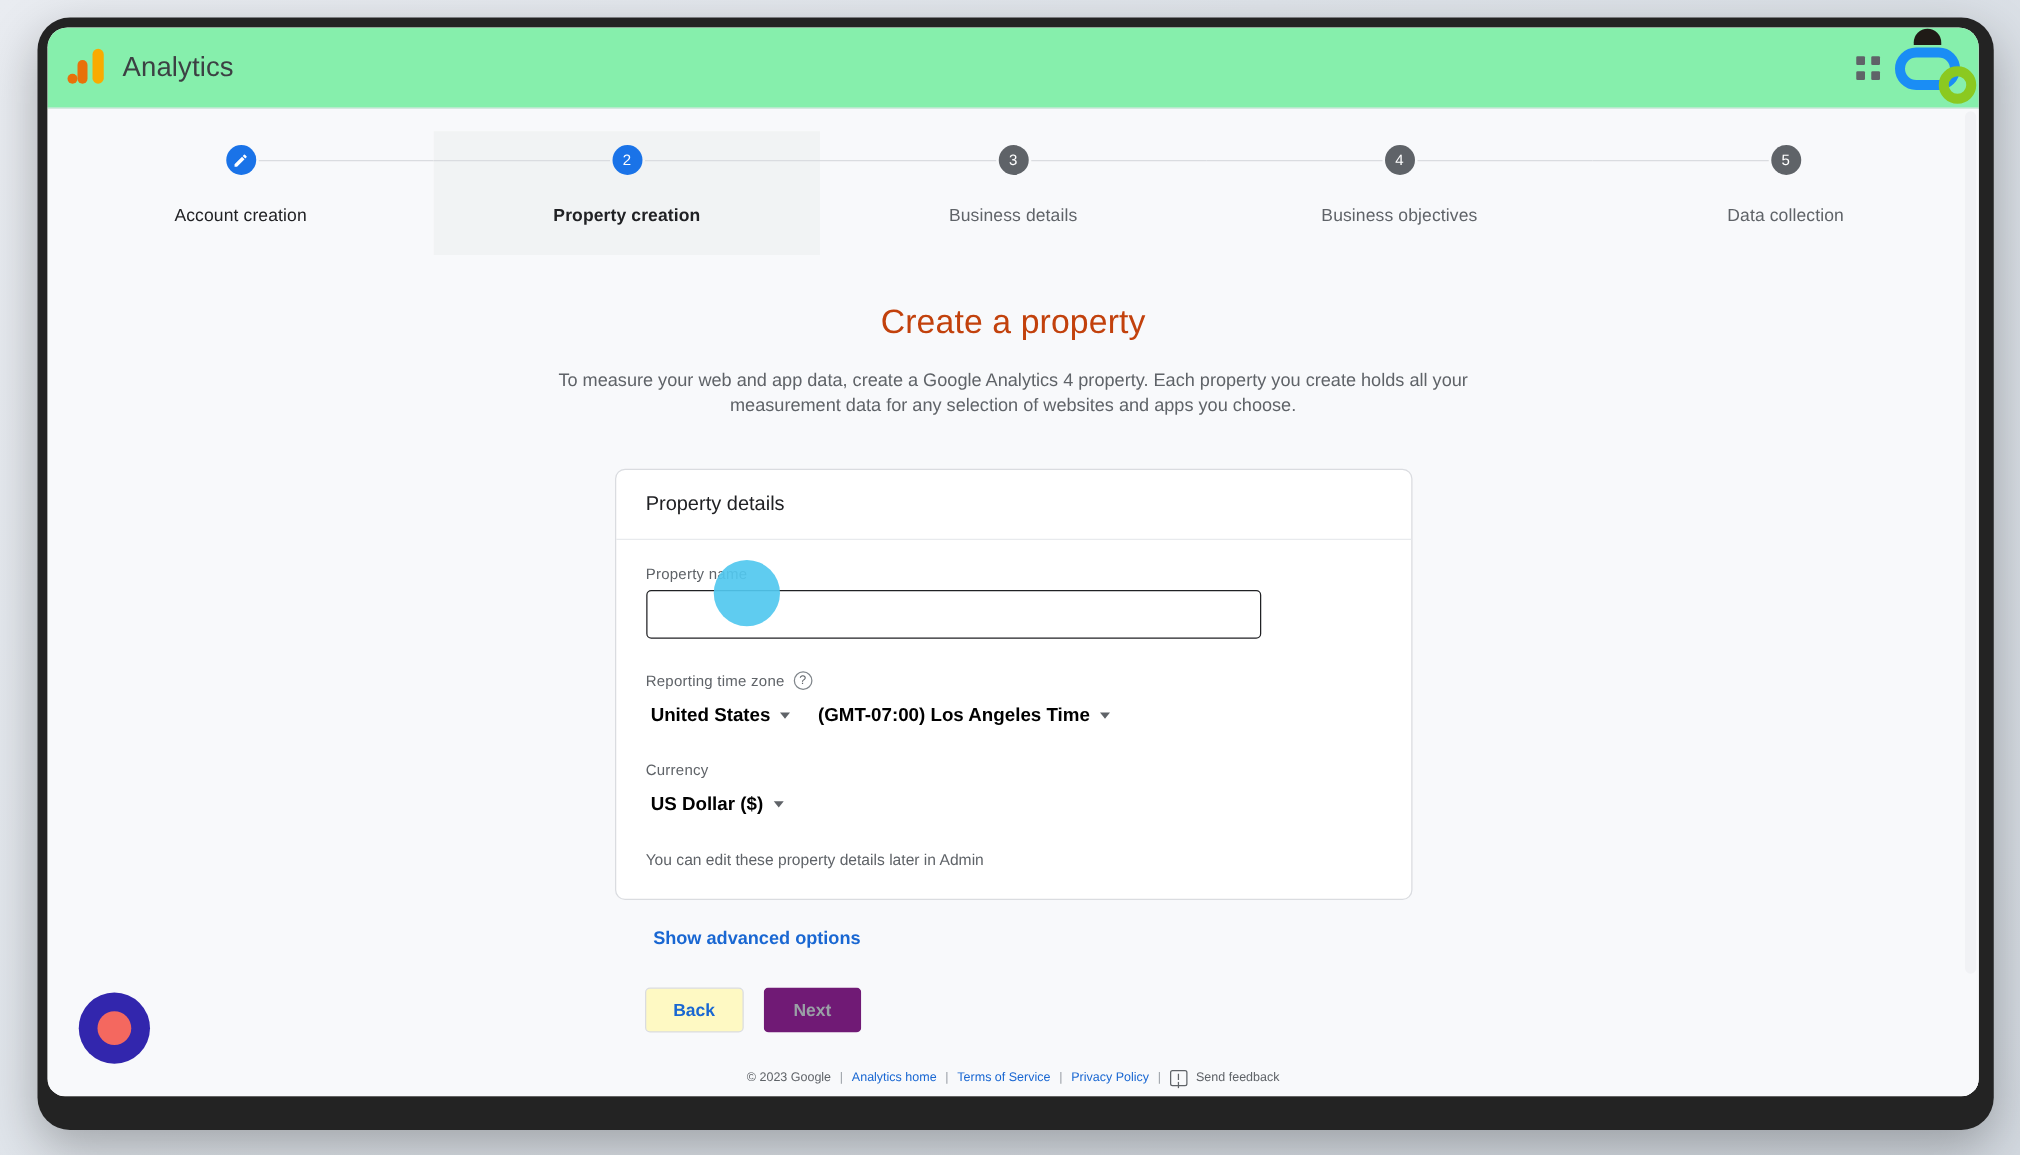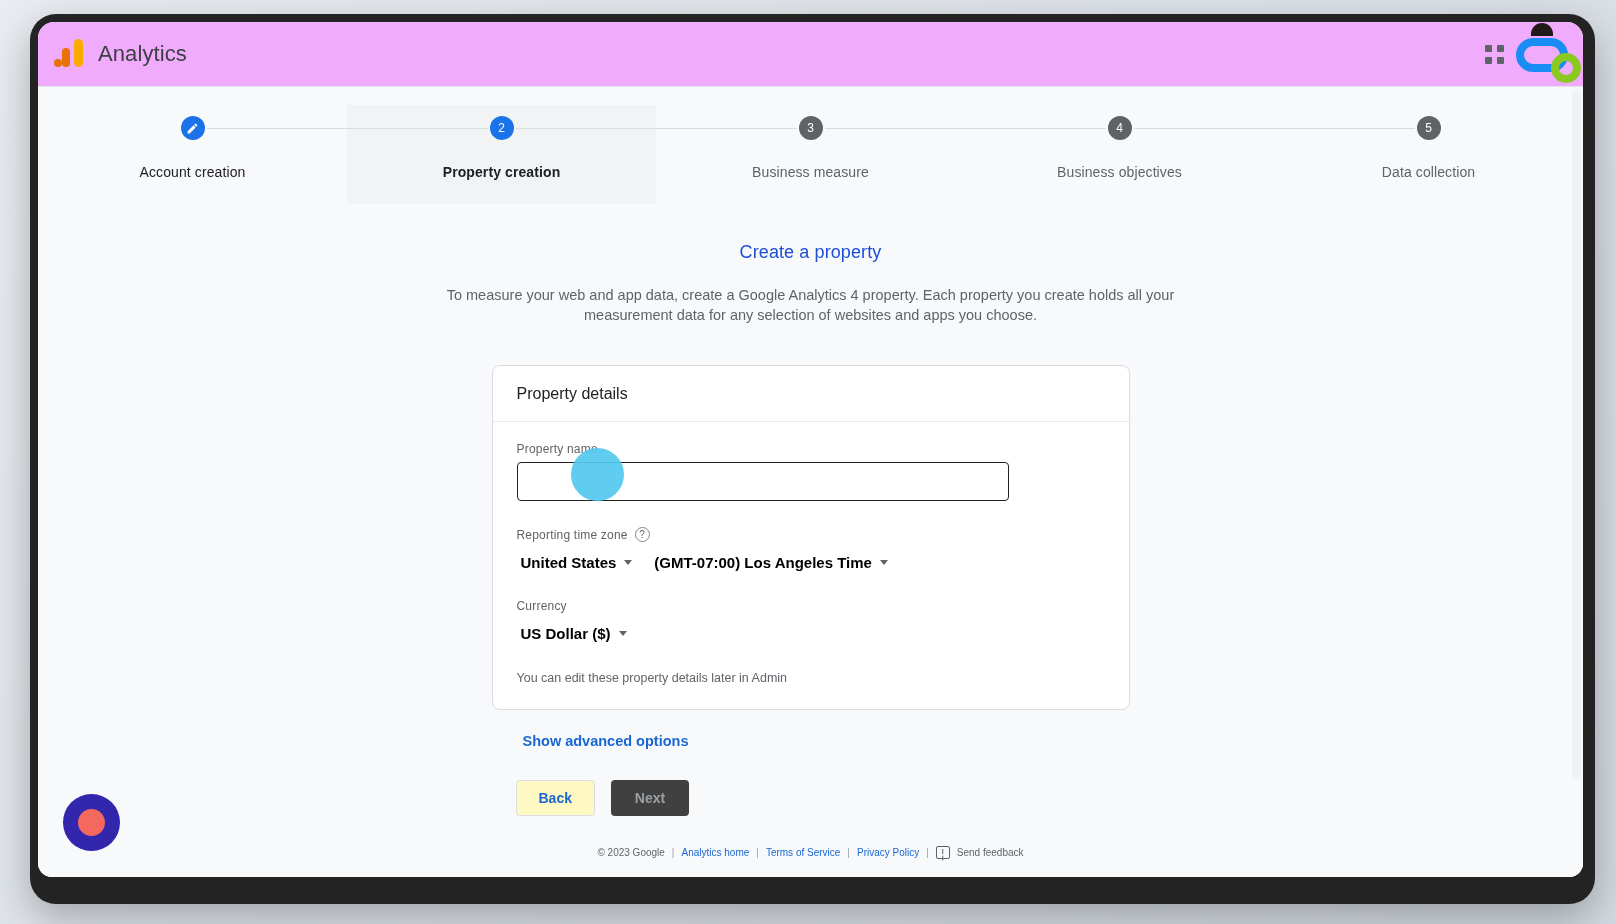"Analytics" .appbar { background: #f0abfc -> #86efac }
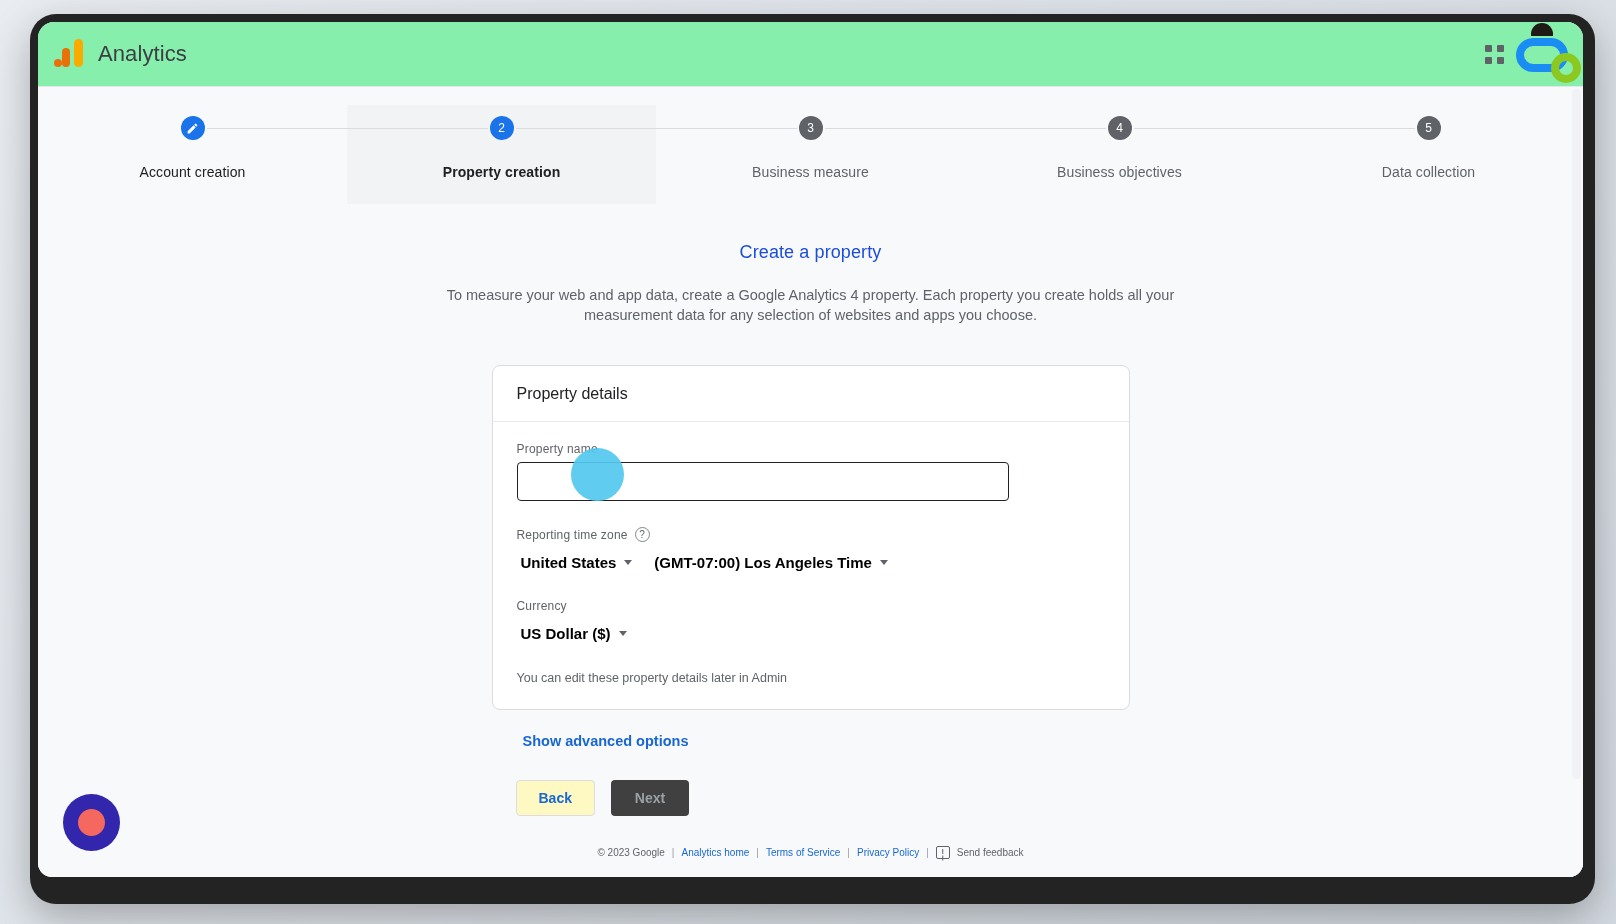"Business measure" div.step-label { text: measure -> details }
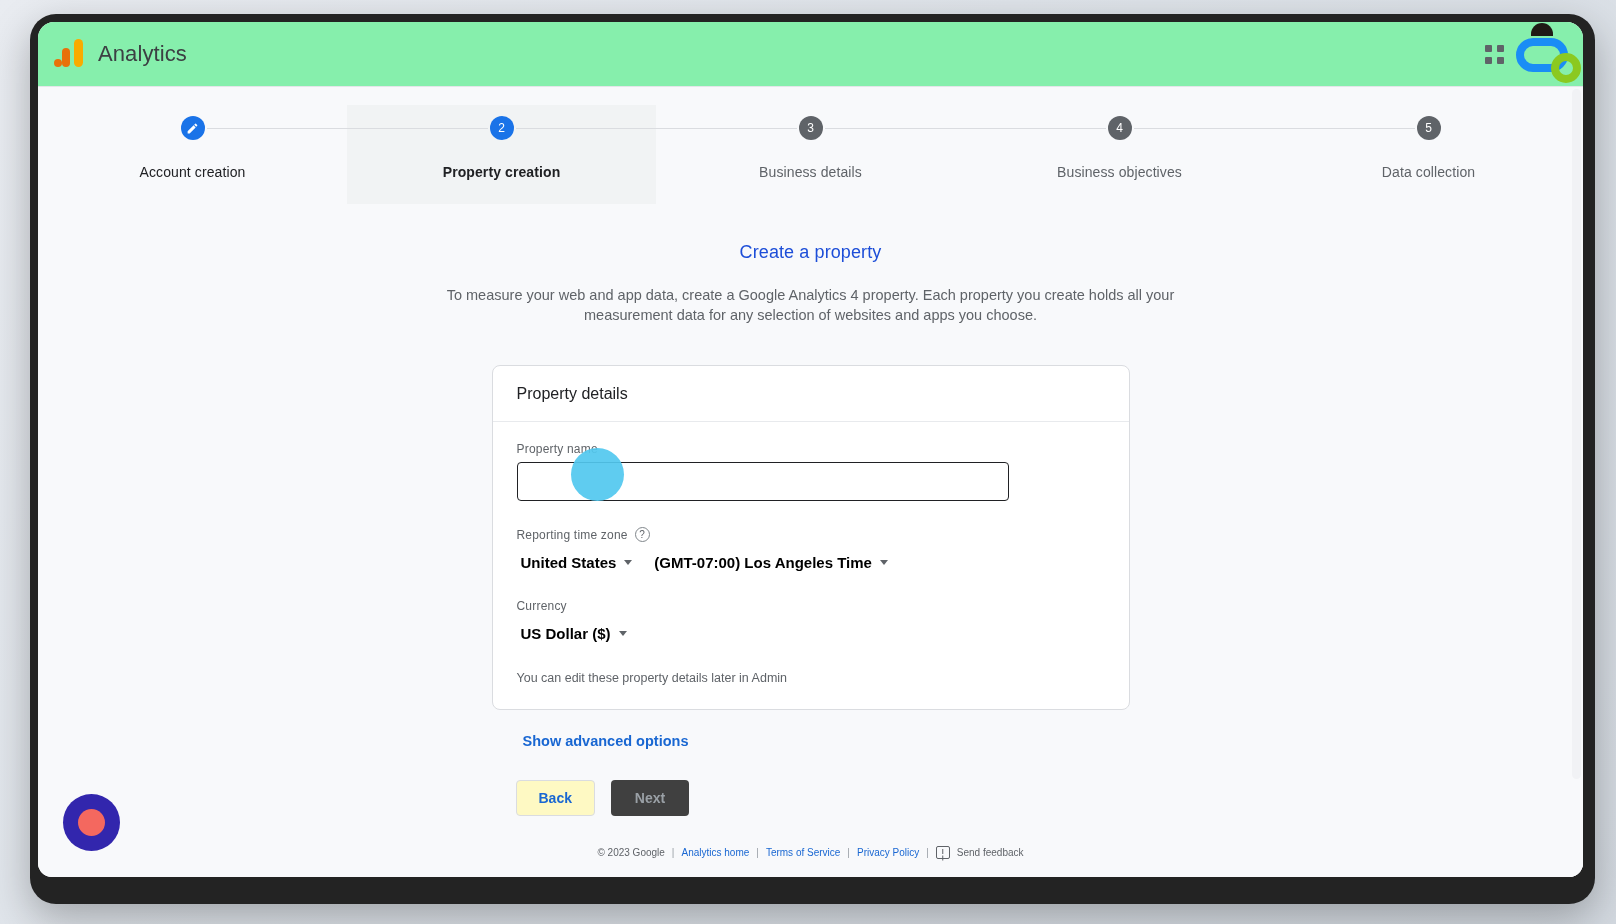"Create a property" .page-title { color: #1d4ed8 -> #c2410c; font-size: 18px -> 27px }
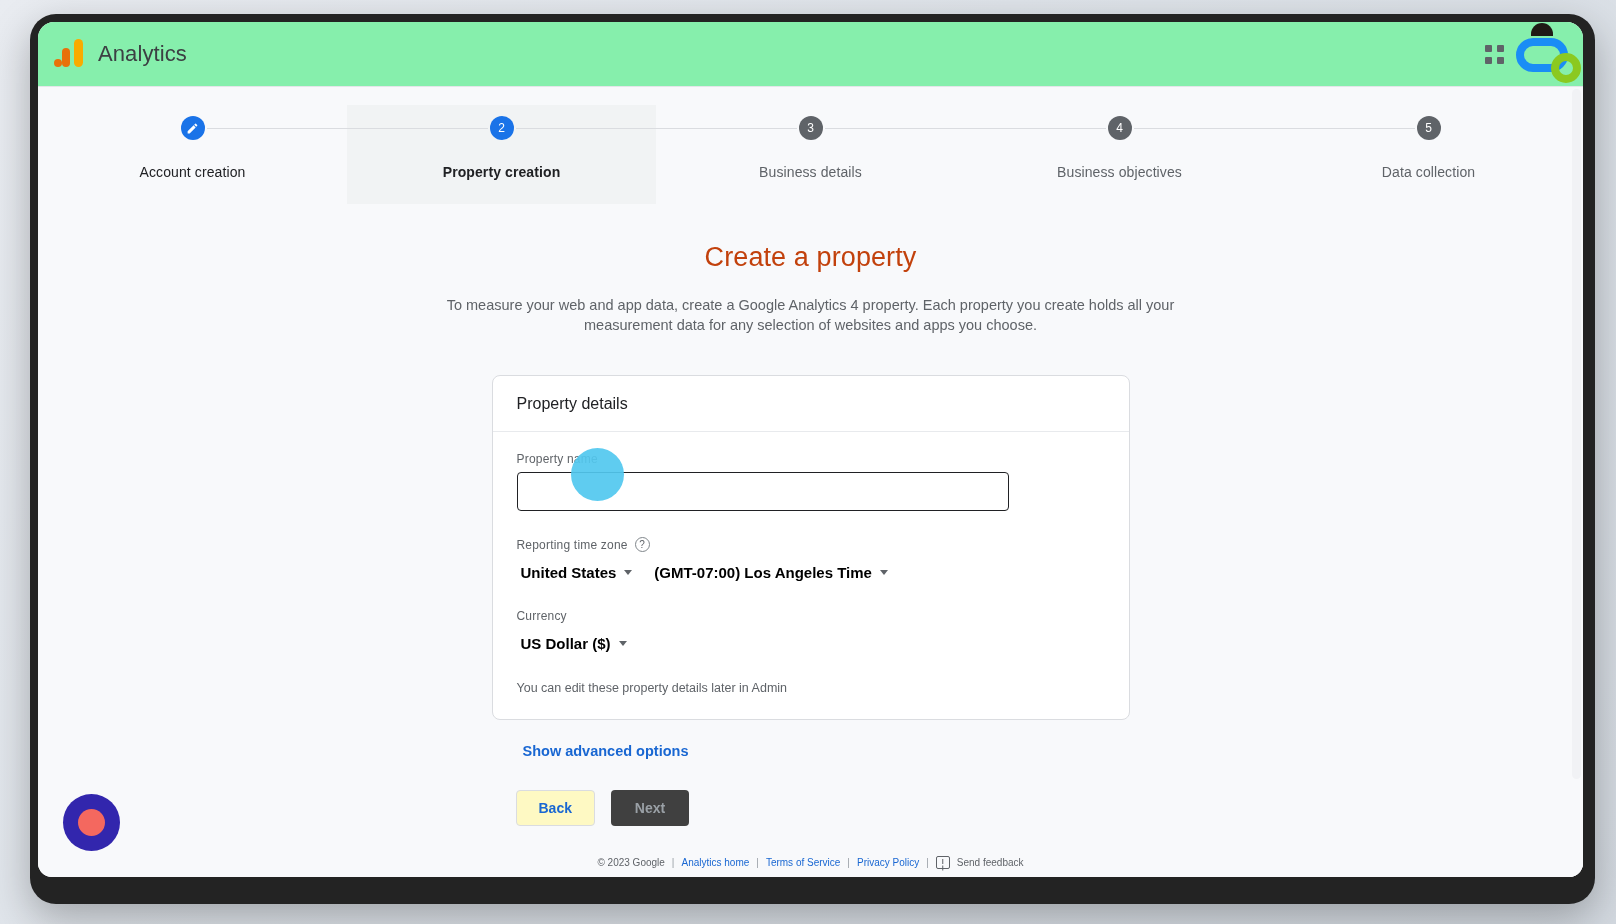"Next" .btn-next { background: #404040 -> #701a75 }
